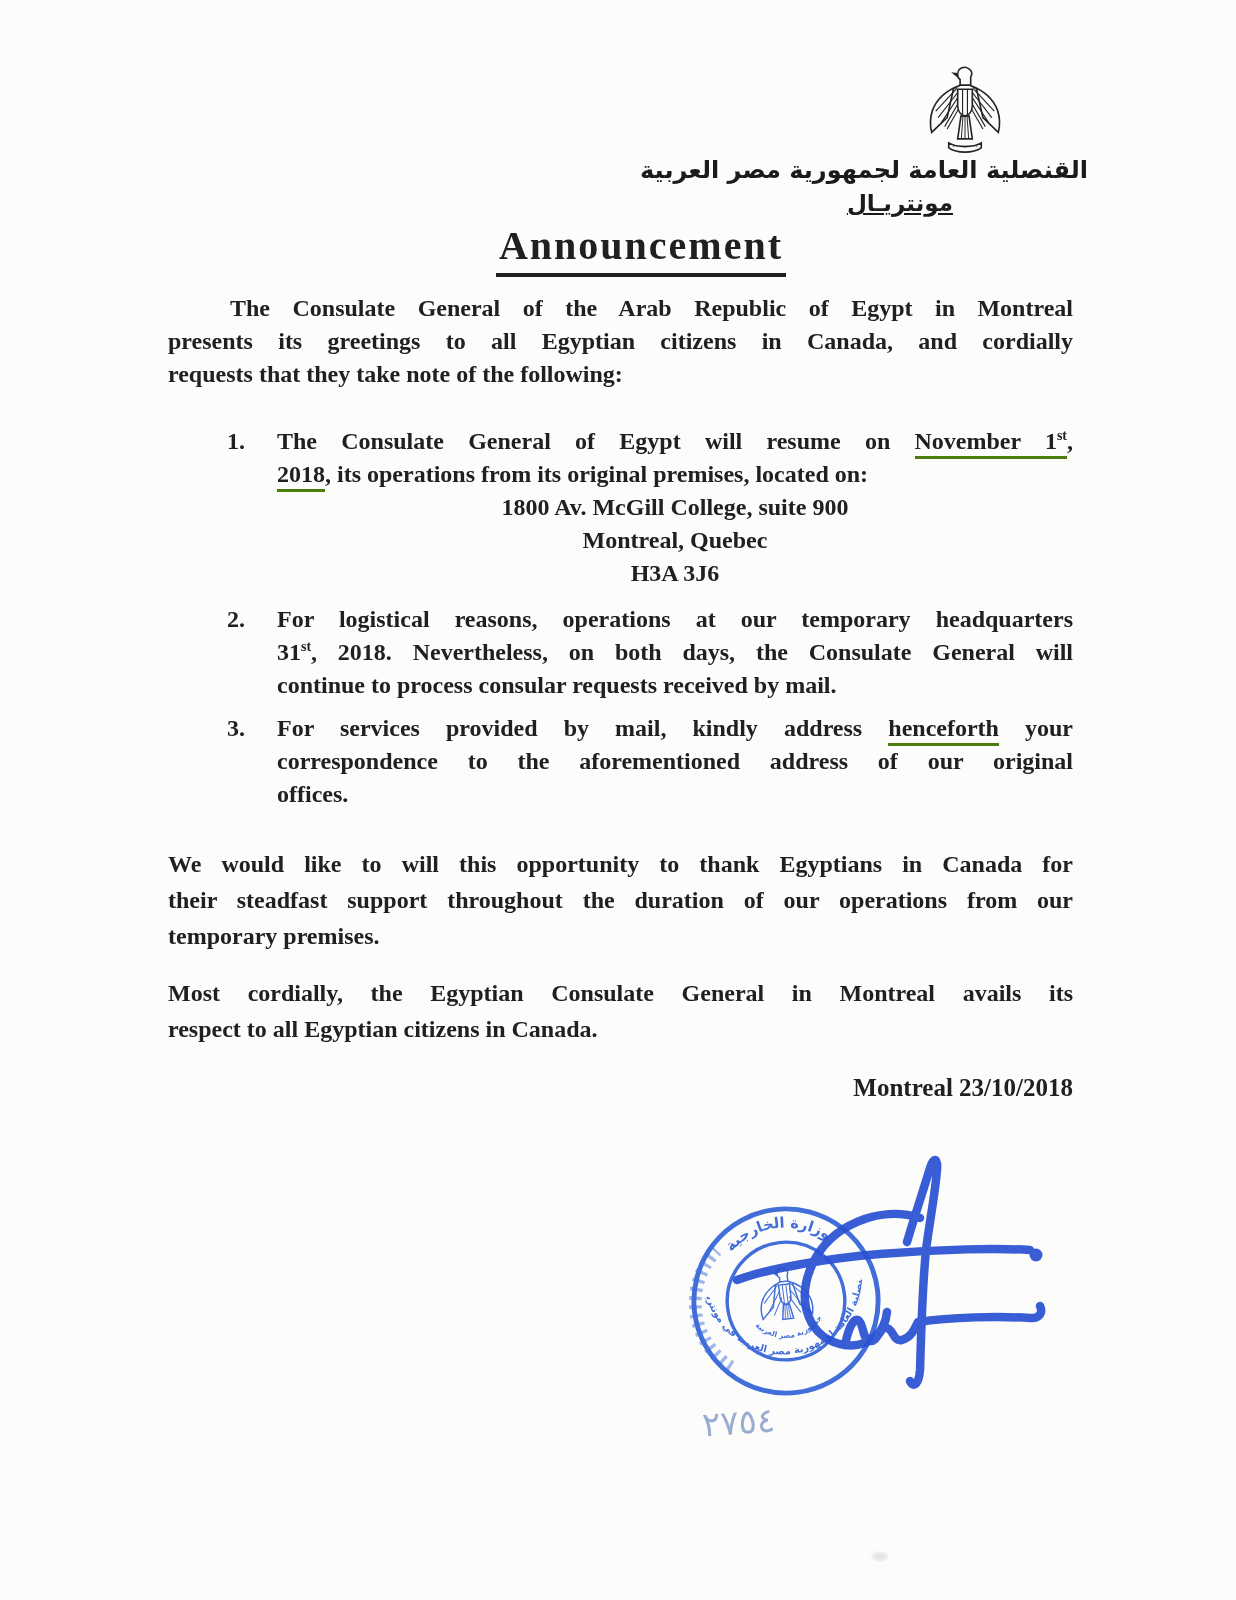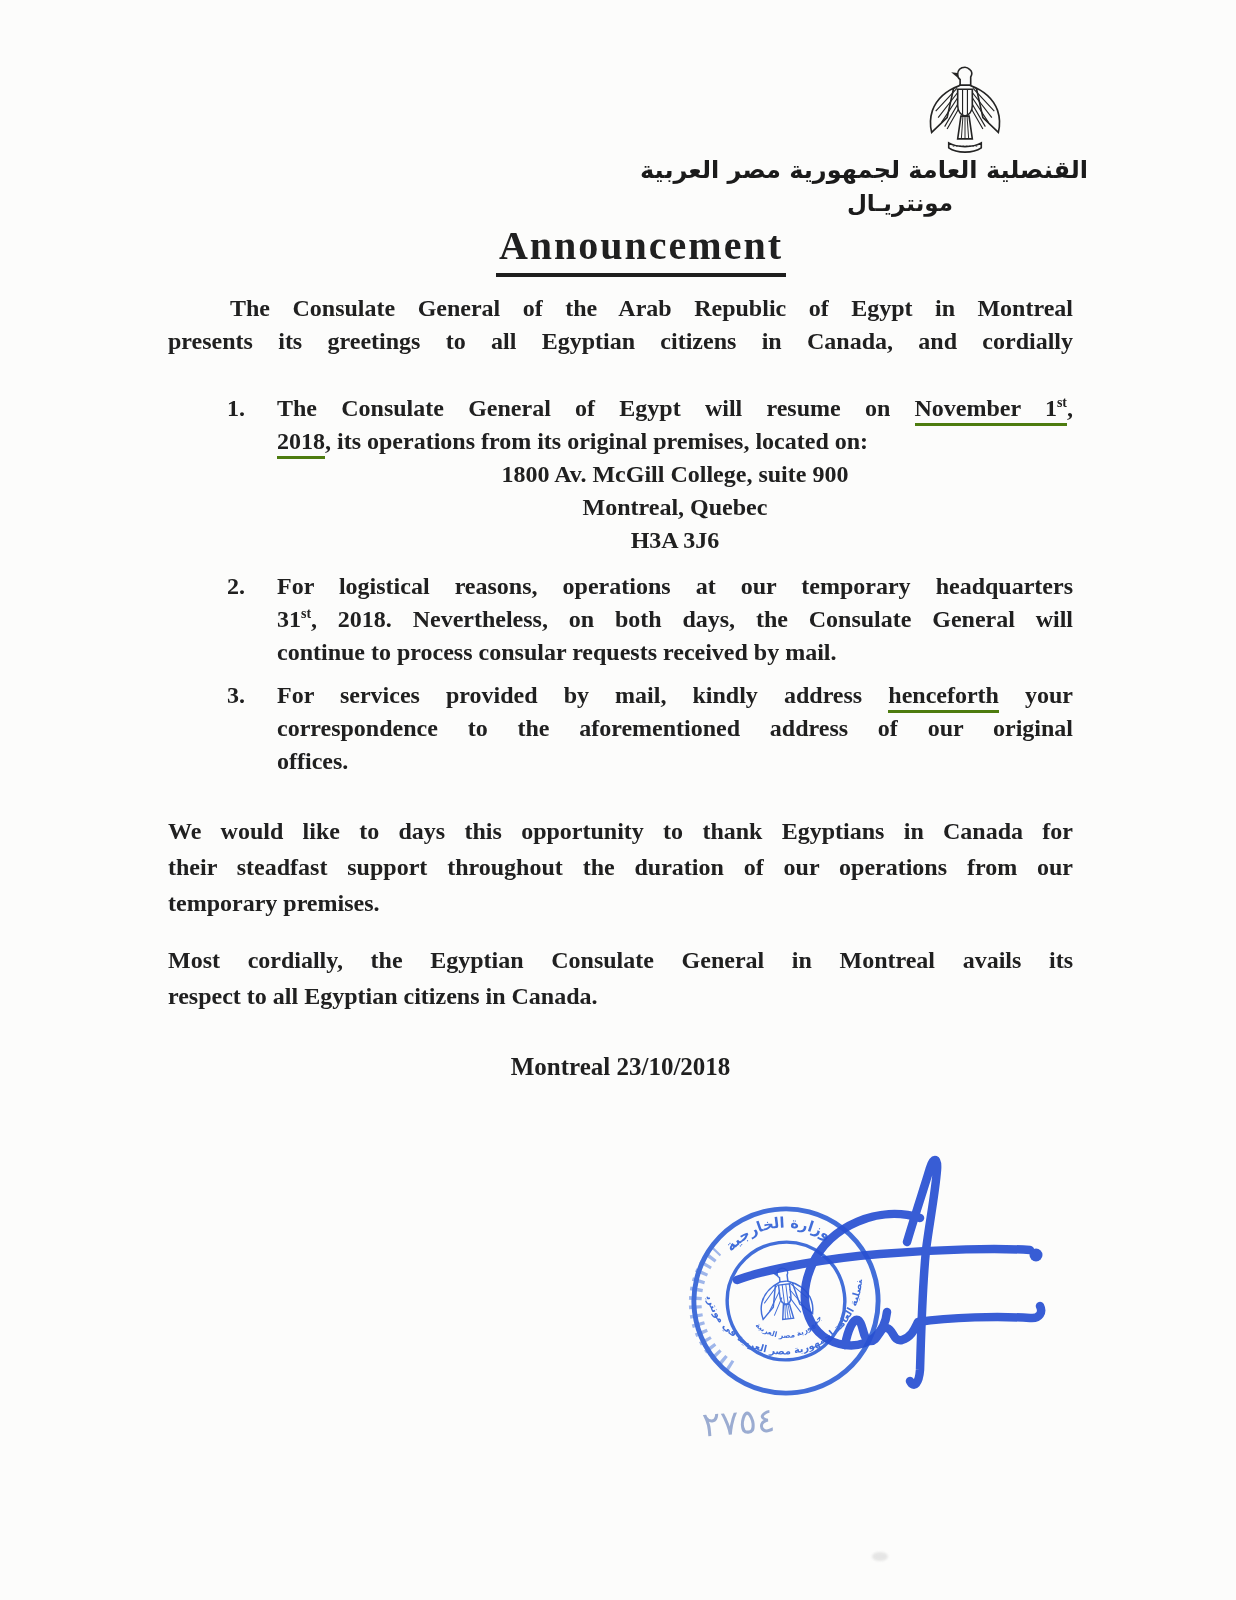"مونتريـال" .arabic2 { text-decoration: none -> underline }
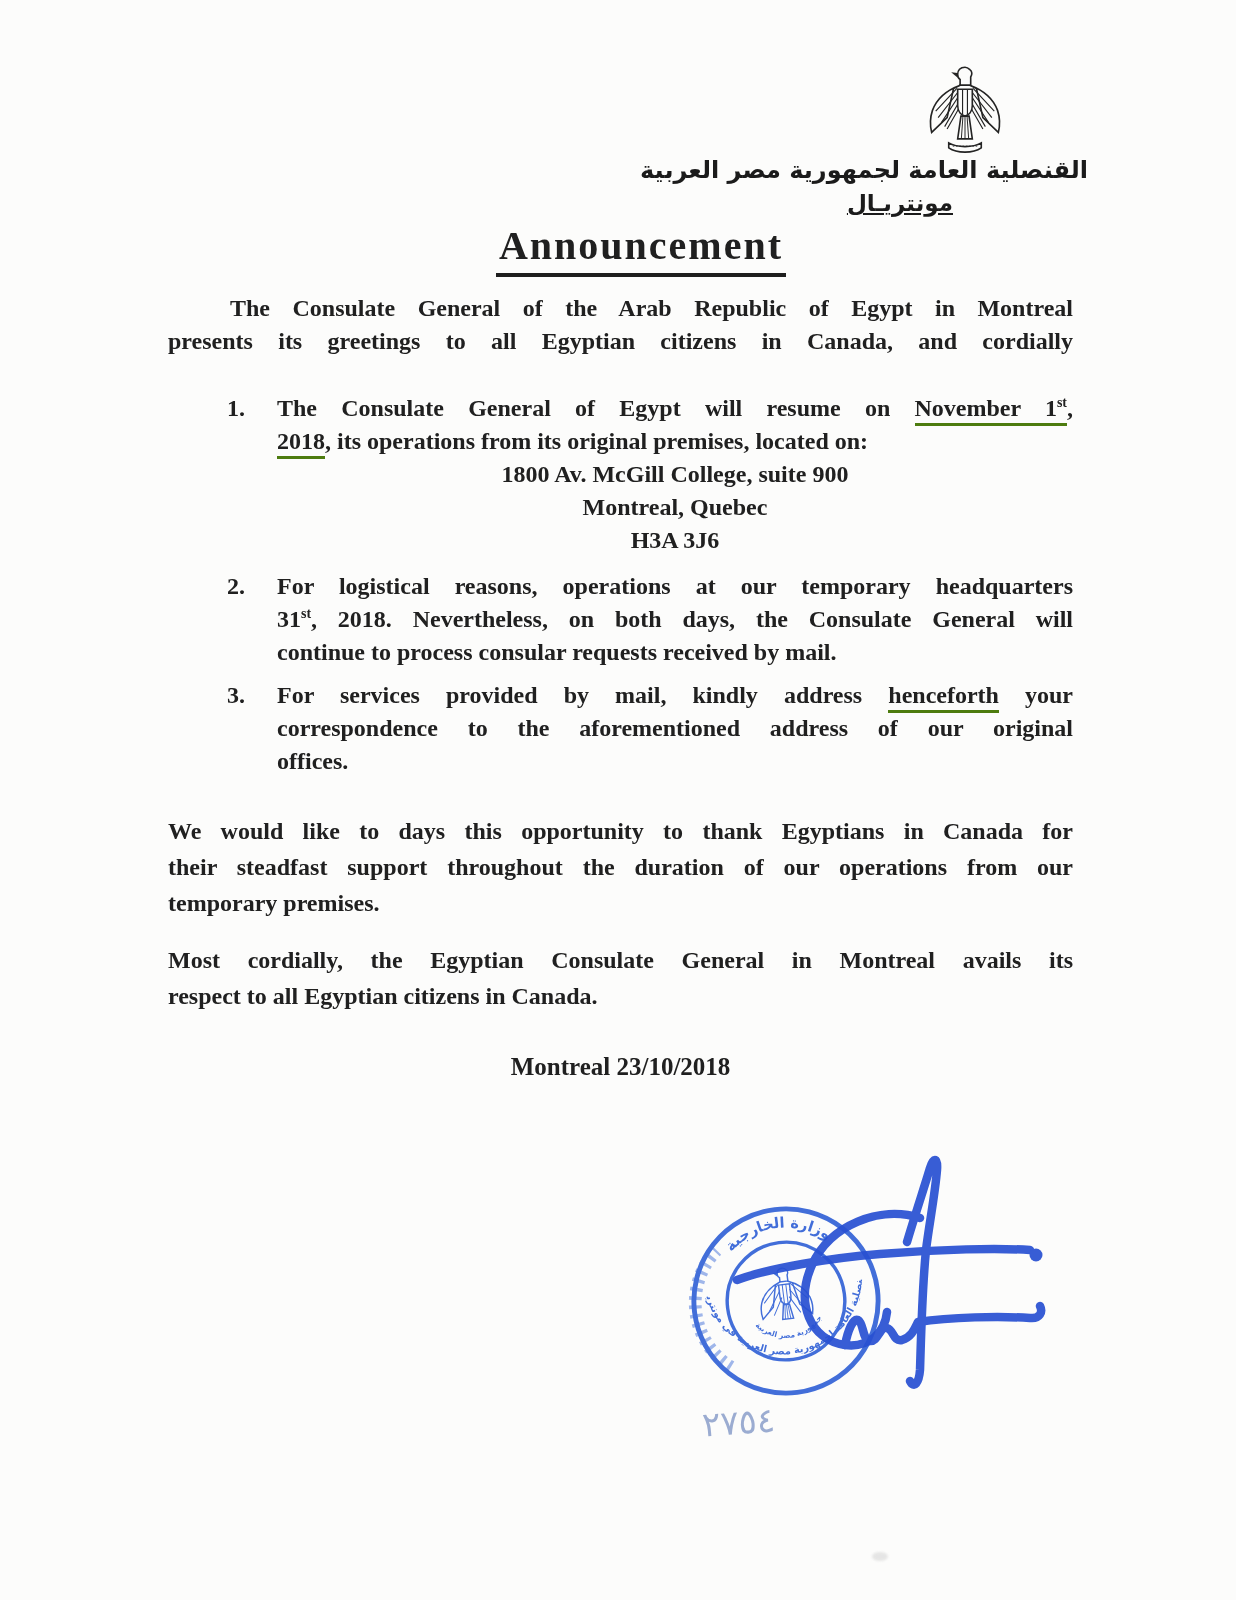"requests that they take note" span.bline { html: none -> <span>requests that they take note of the following:</span> }
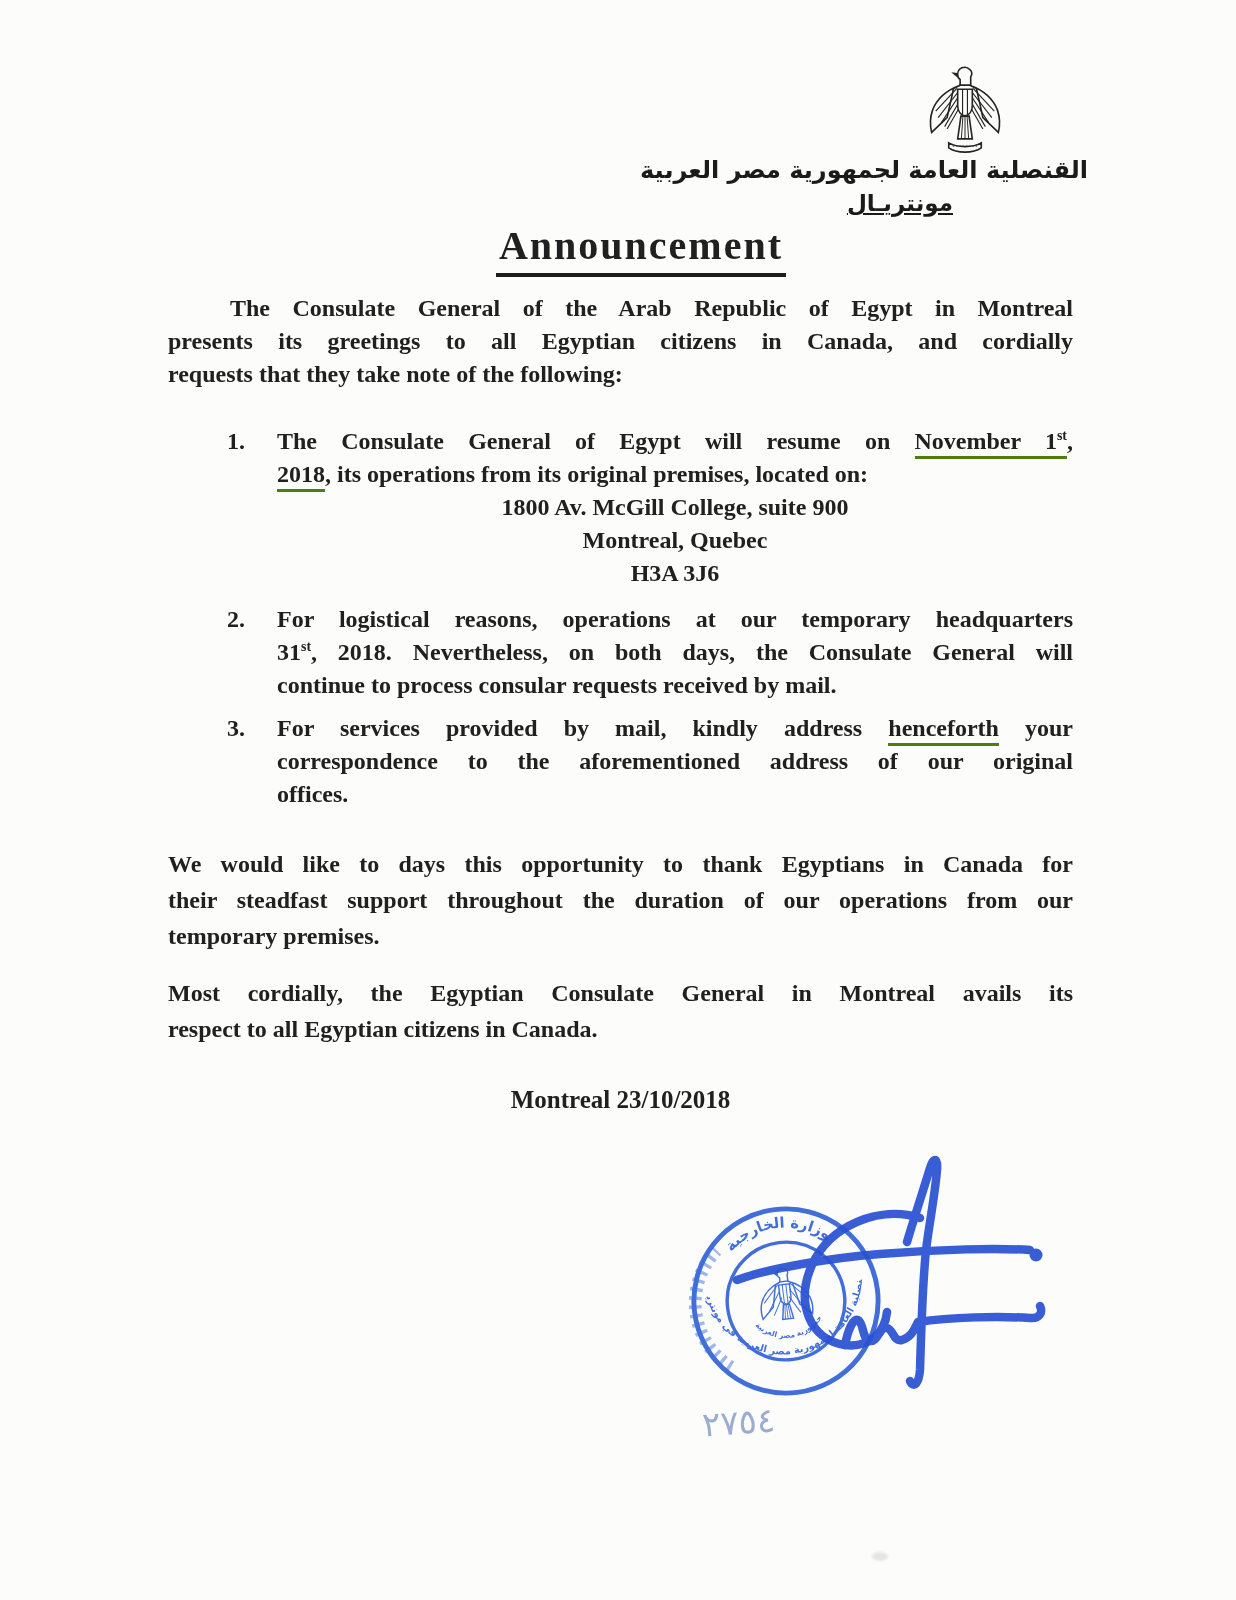"We would like to days" span.bline { text: days -> will }
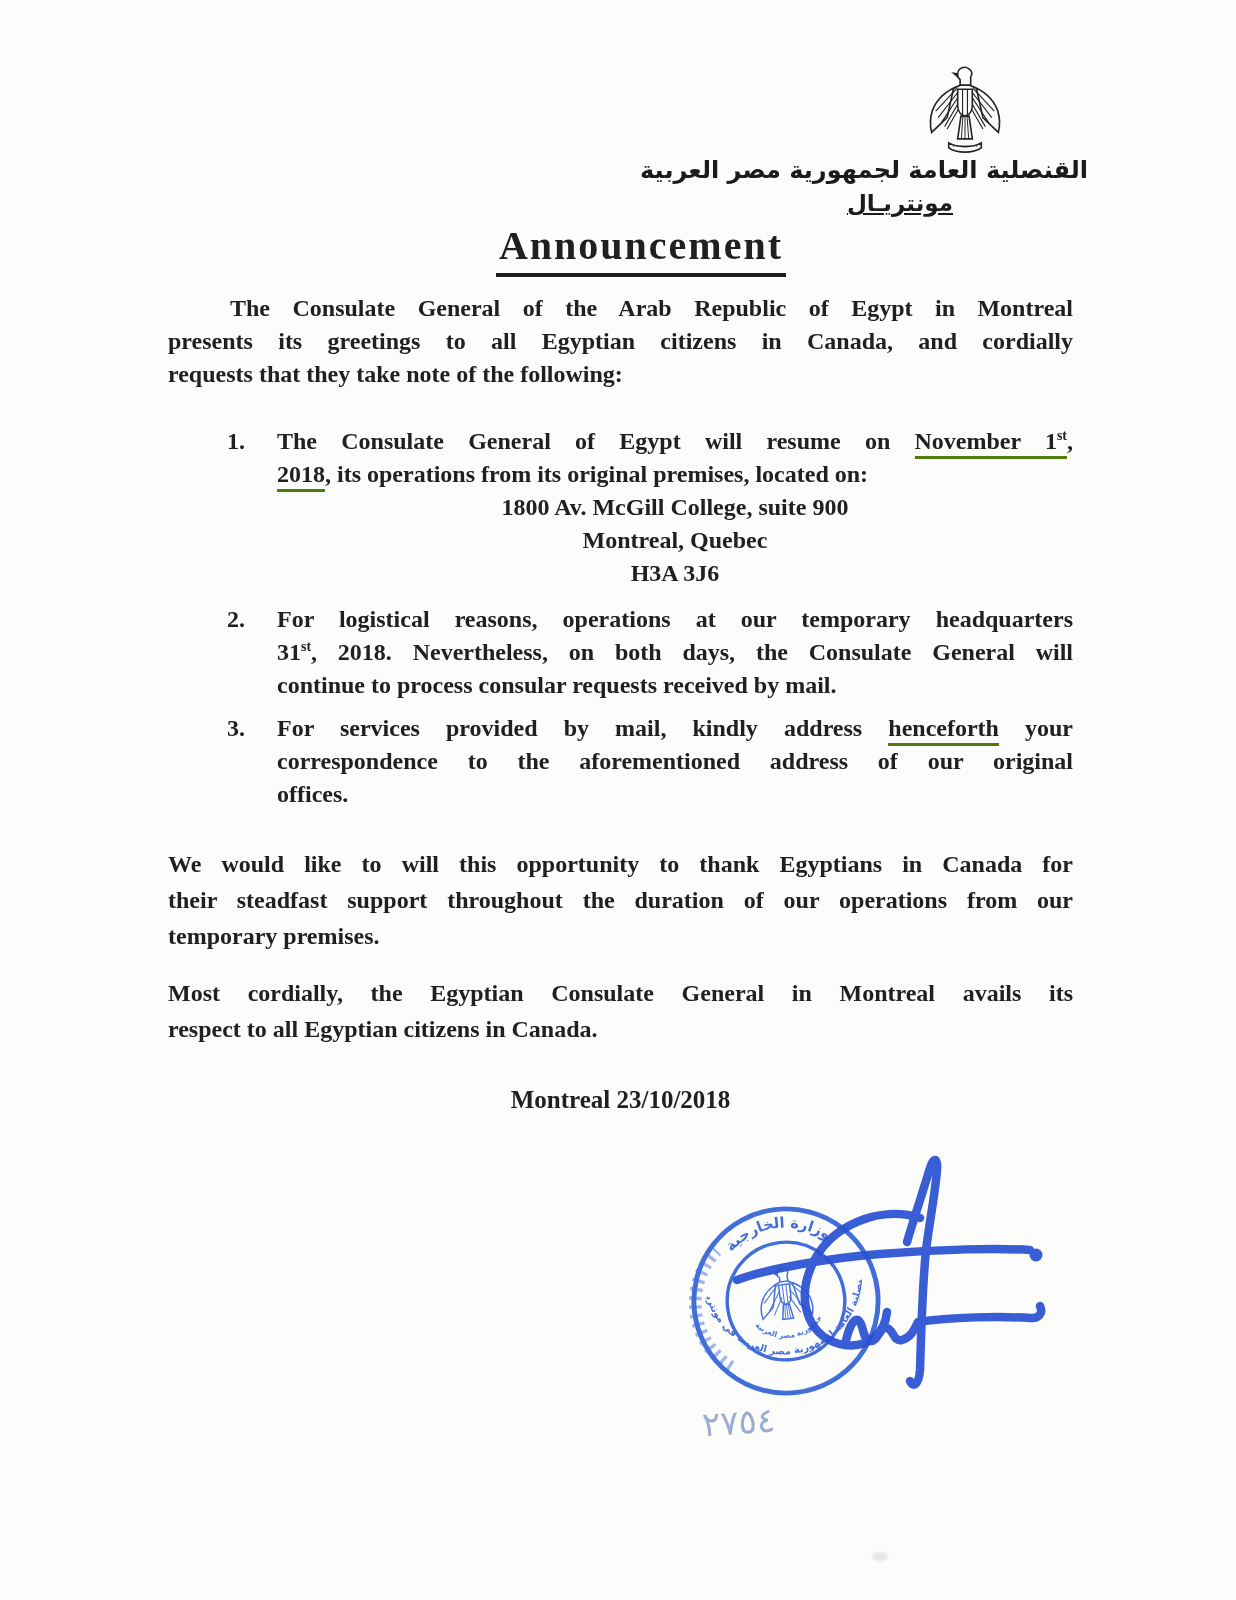"Montreal 23/10/2018" .dateline { margin-top: 36px -> 24px; text-align: center -> right }
